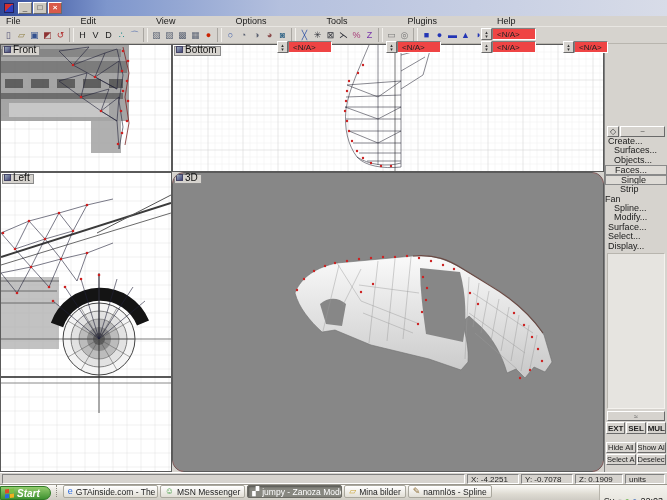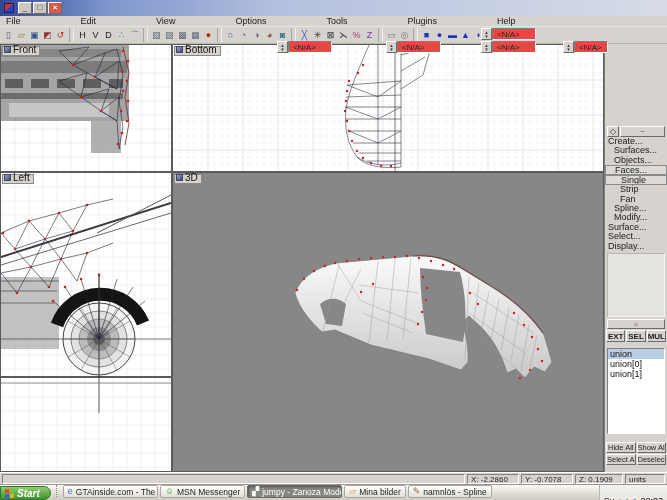"3D" .vp-3d { border-radius: none -> 12px }
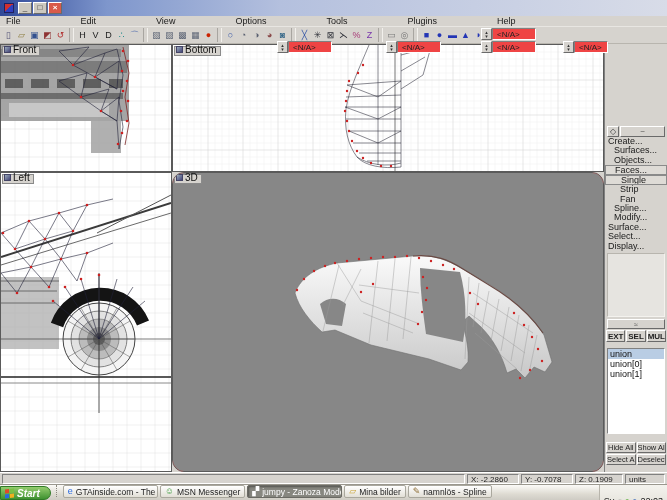"Fan" div.pm-row { padding-left: 15px -> none }
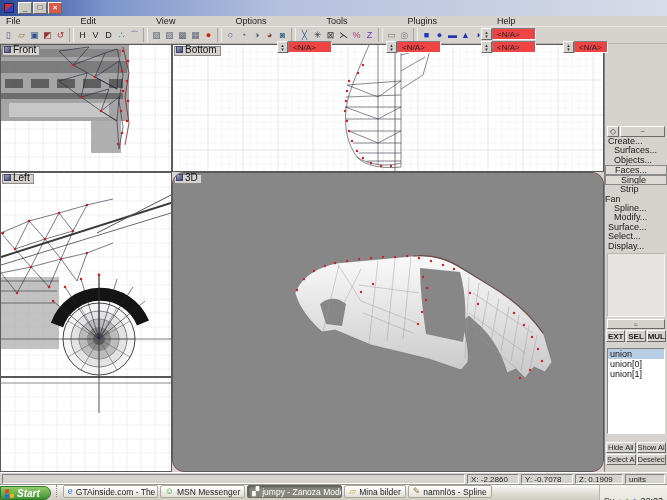"union" div.rp-list { html: <div> <div>union</div> <div>union[0]</div> <div>union[1]</div> </div> -> none }
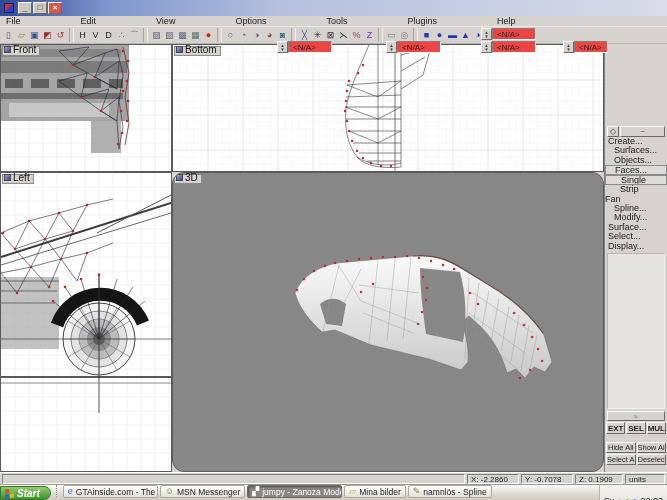"X: -2.2860" div.sb-cell { text: -2.2860 -> -4.2251 }
